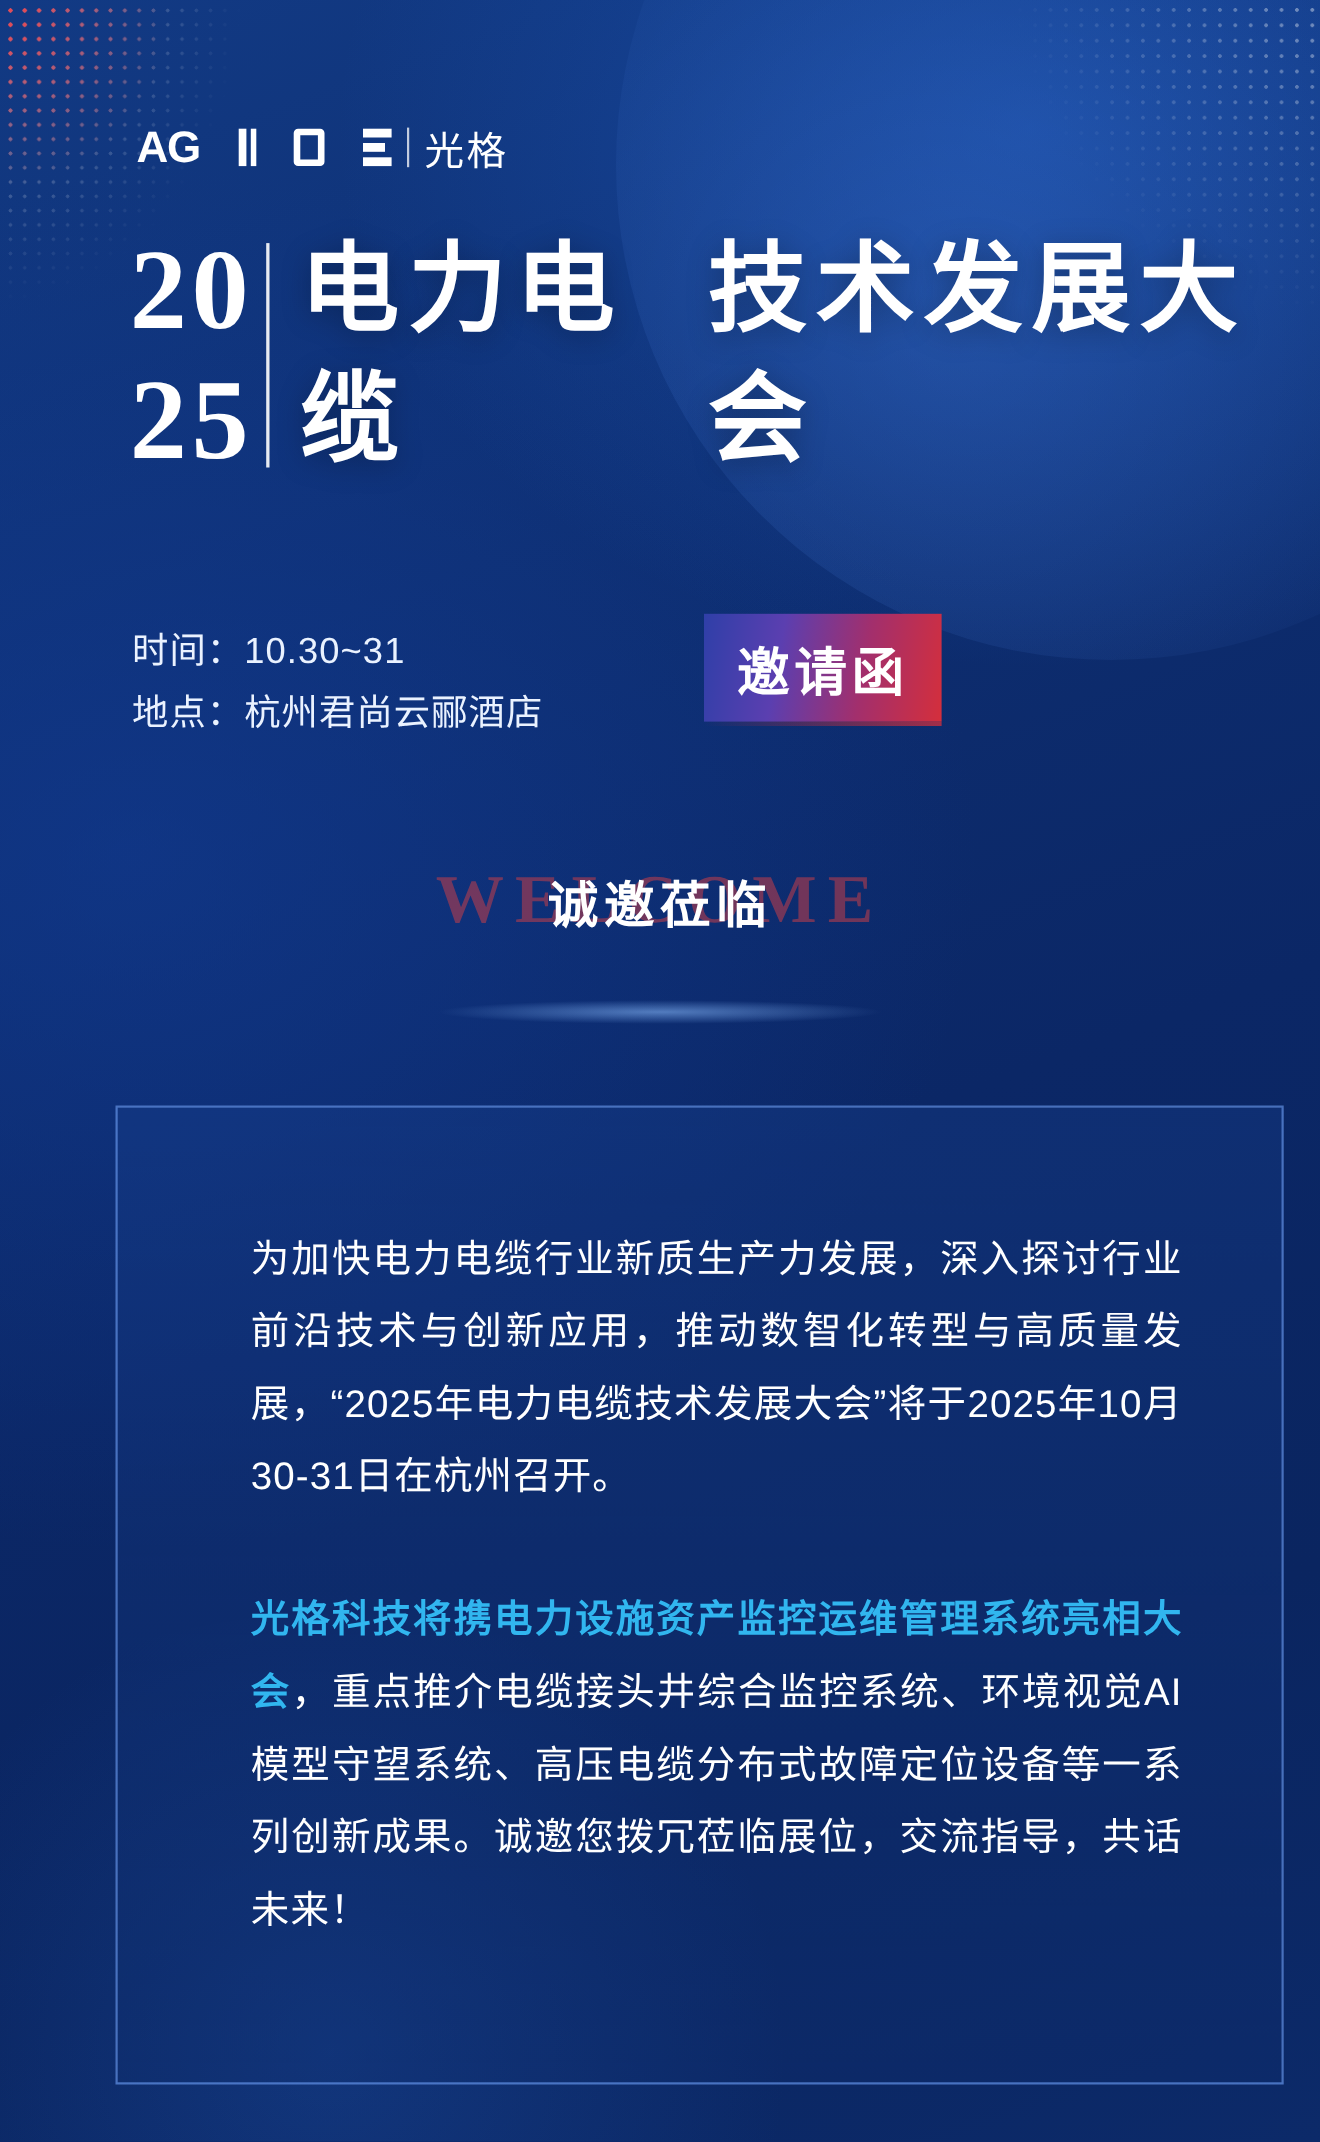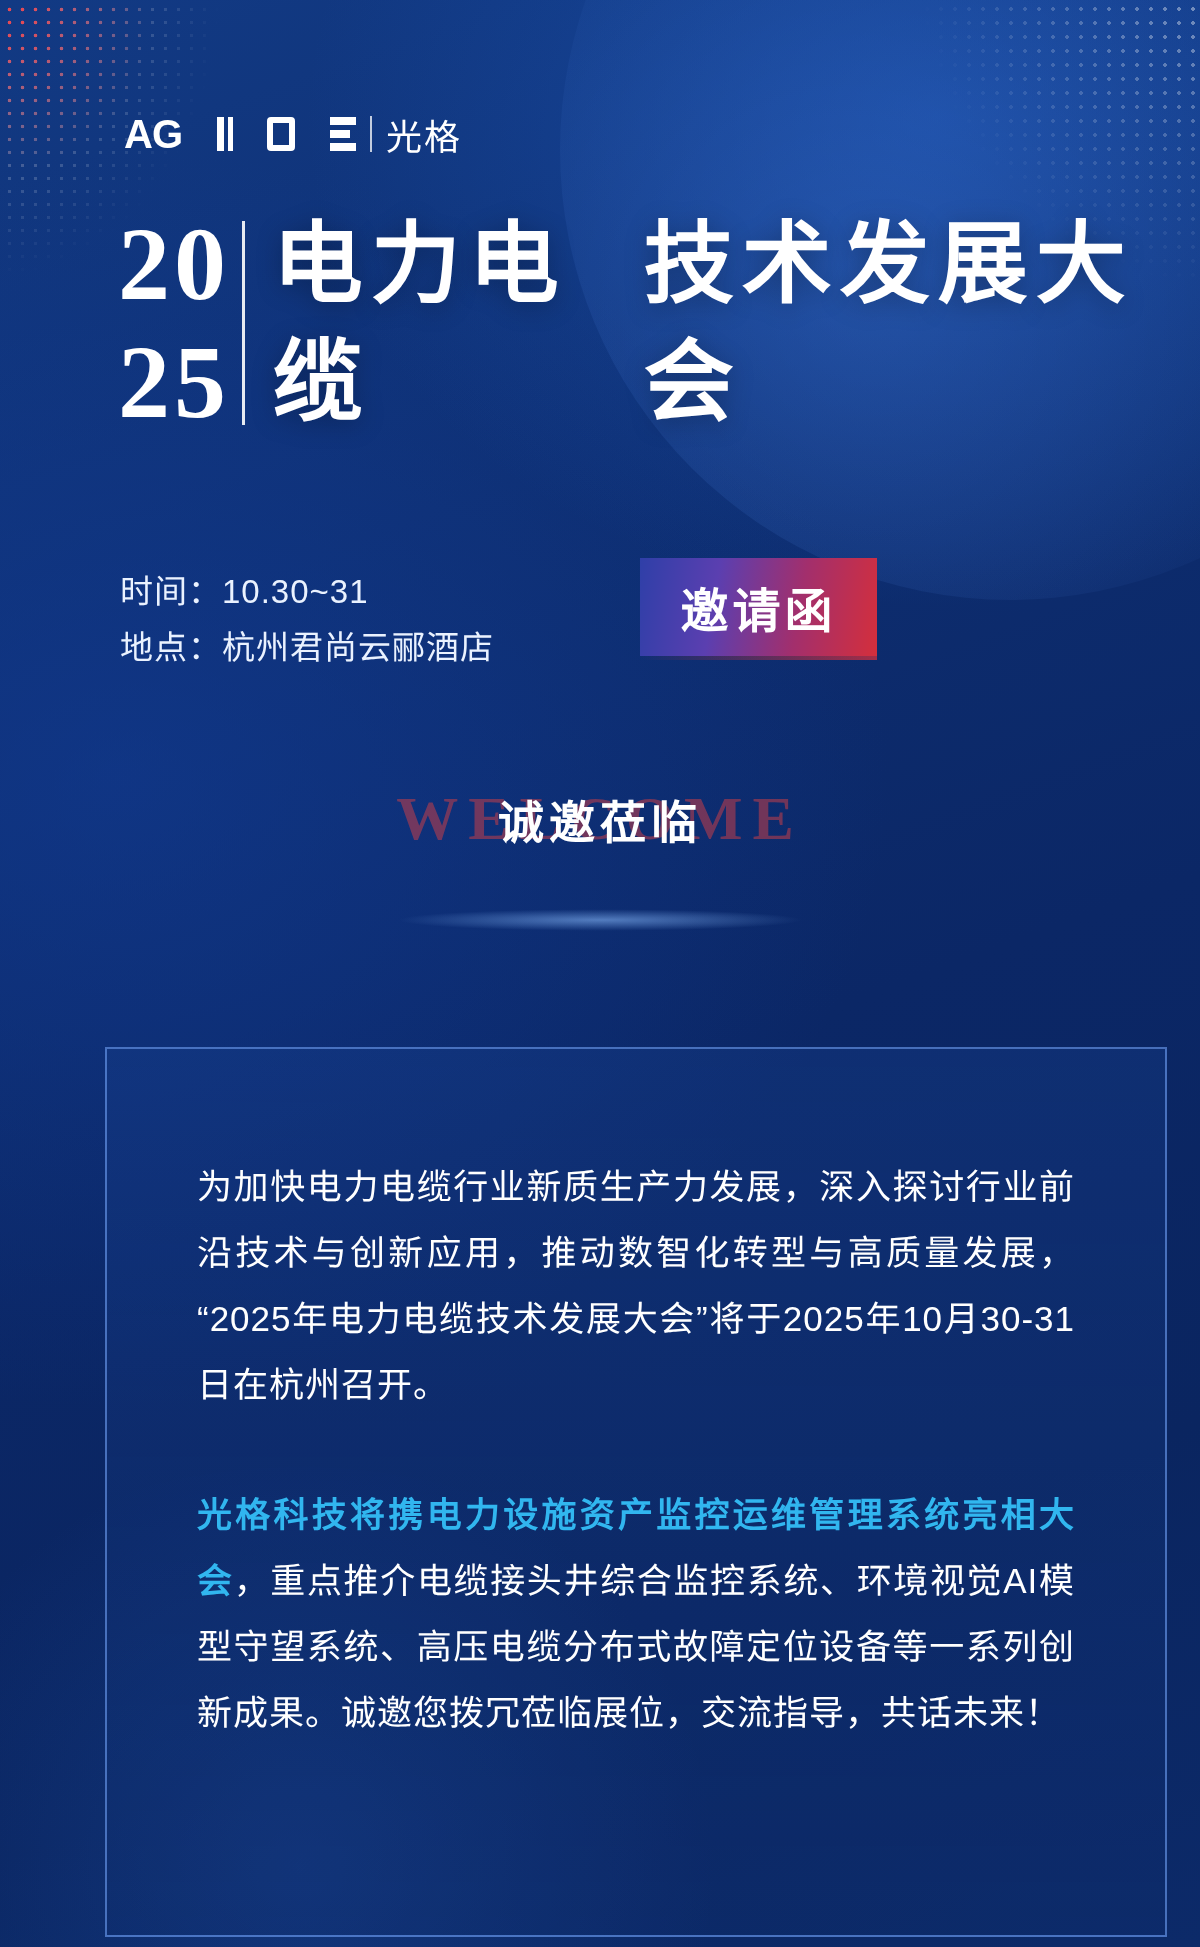"邀请函" .badge { width: 237px -> 216px }
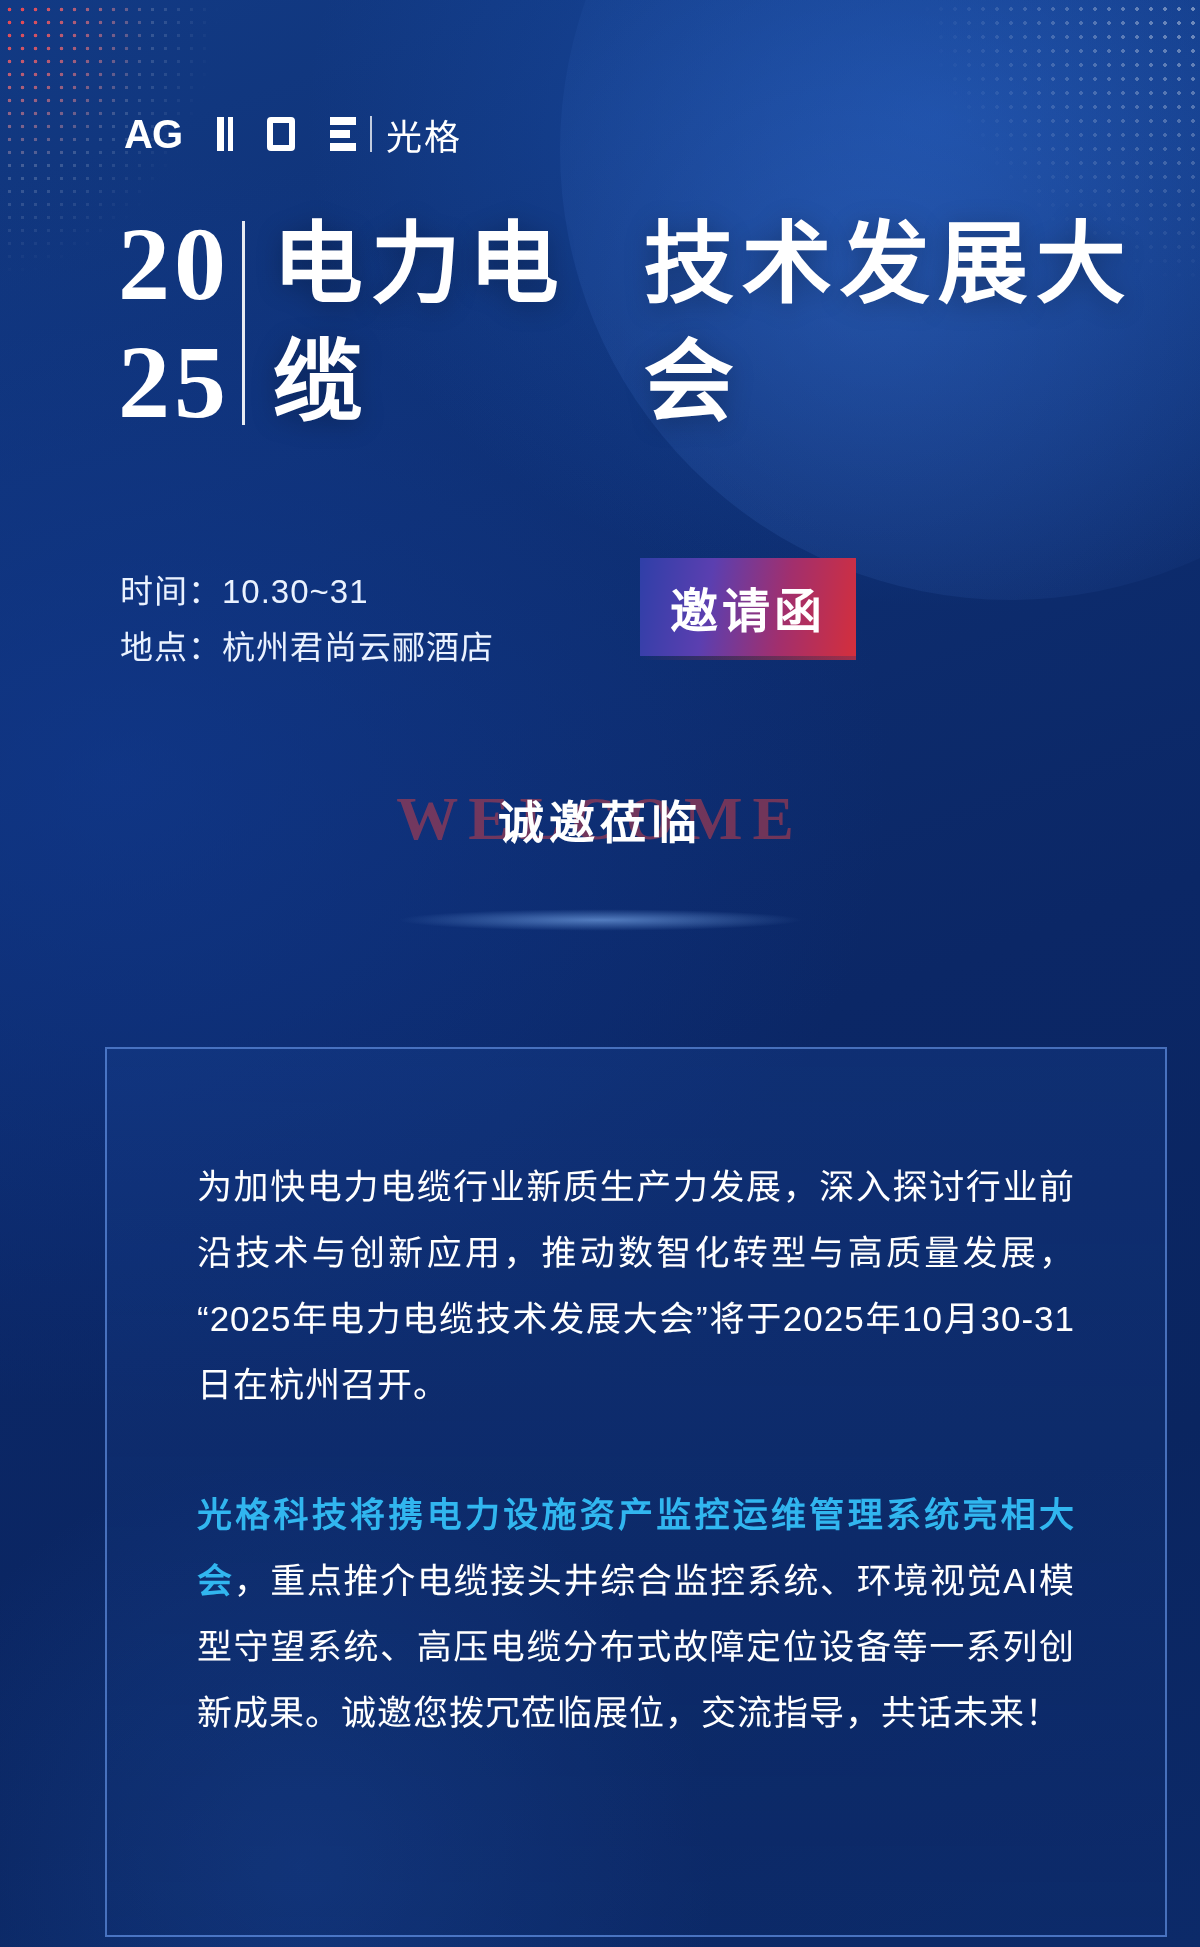"为加快电力电缆行业新质生产力发展，深入探讨行业前沿技术与创新应用，推动数智化转型" .card { padding-left: none -> 31px; top: 1047px -> 1005px }
